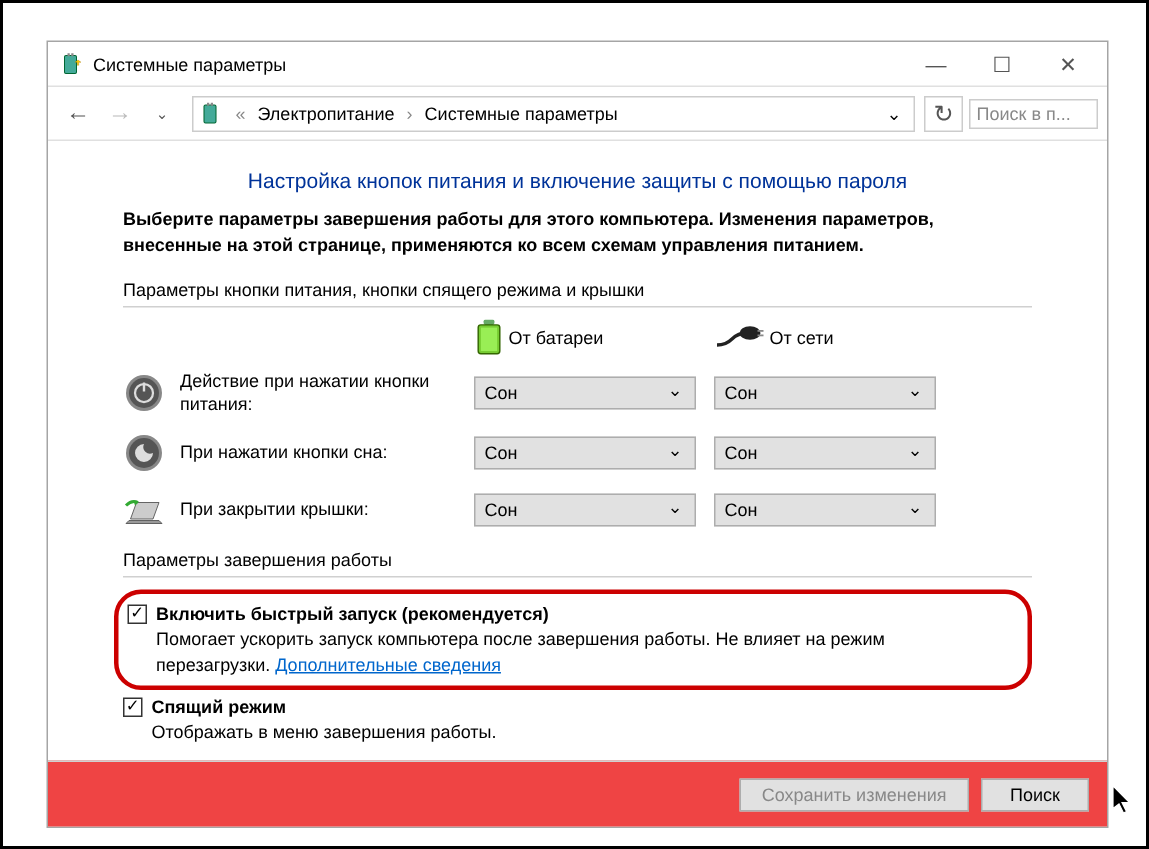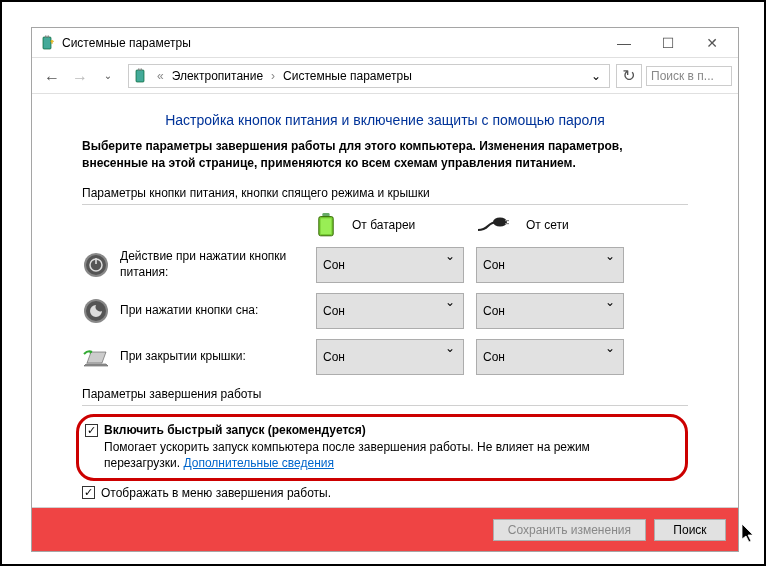"От батареи" .power-col { gap: 16px -> 3px }
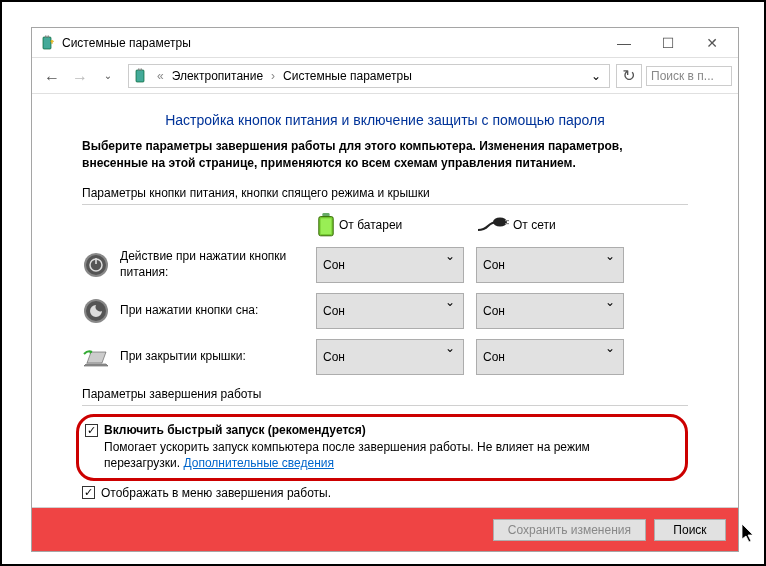"Сон" .dropdown { height: 36px -> 22px }
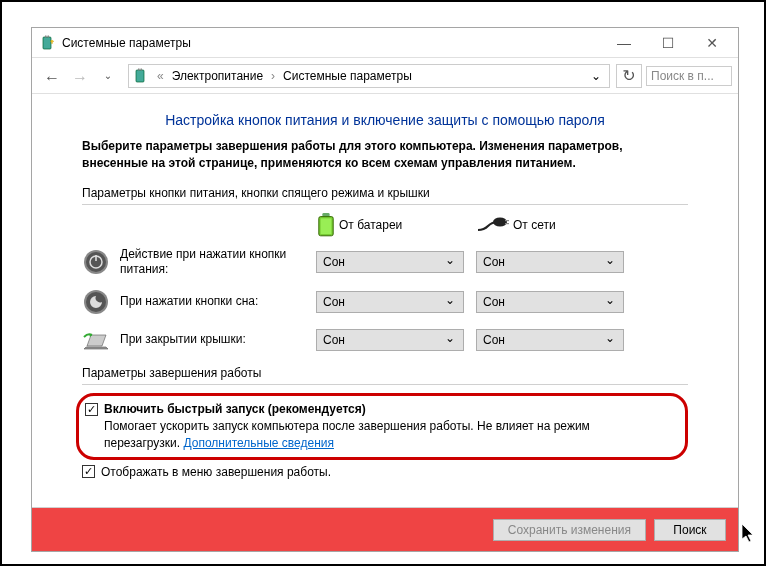"Спящий режим" div.check-title { html: none -> <div>Спящий режим</div> }
